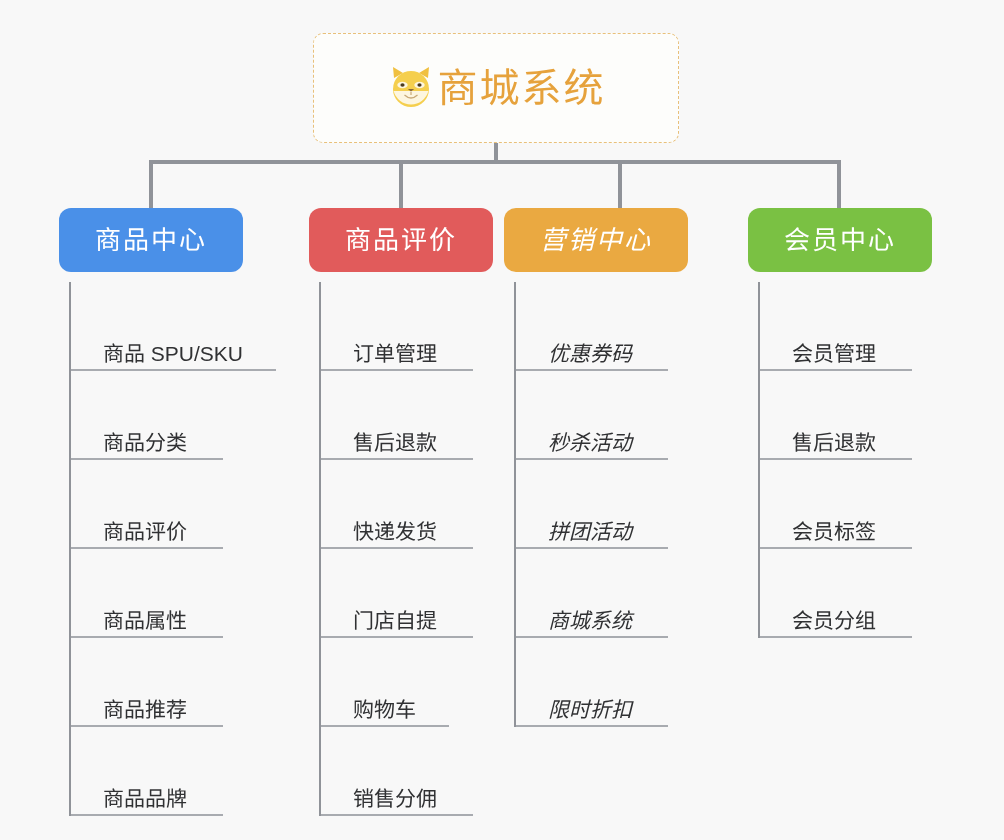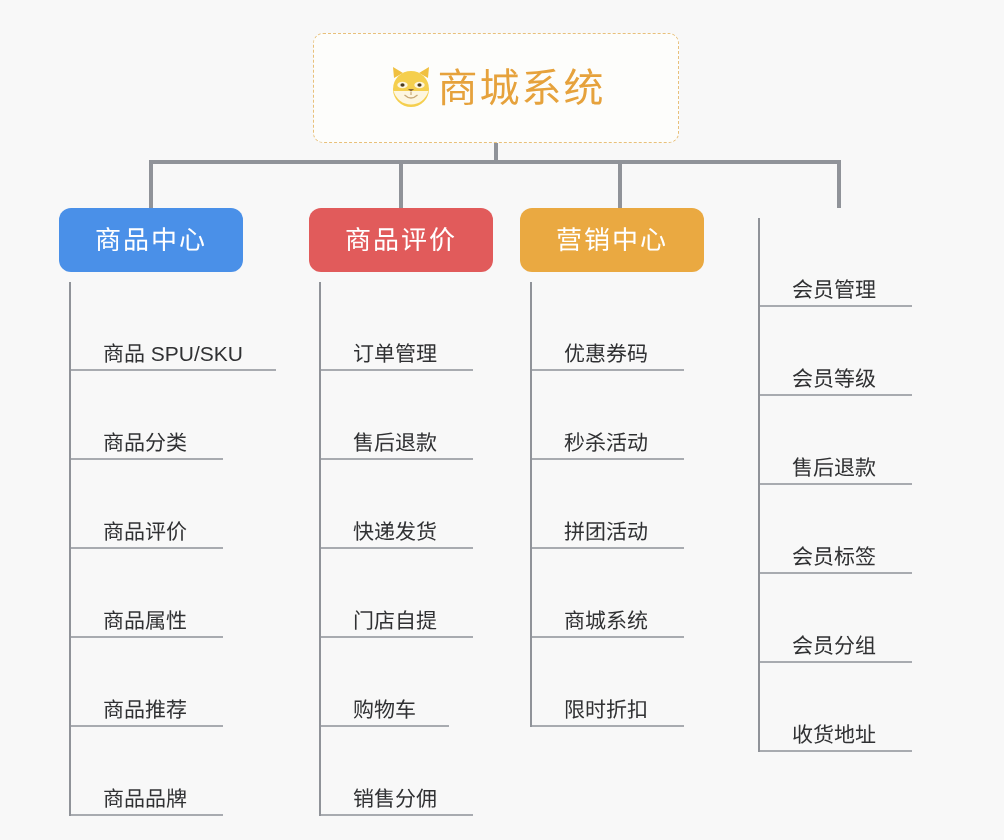"营销中心" .col-3 { font-style: none -> italic; left: 520px -> 504px }
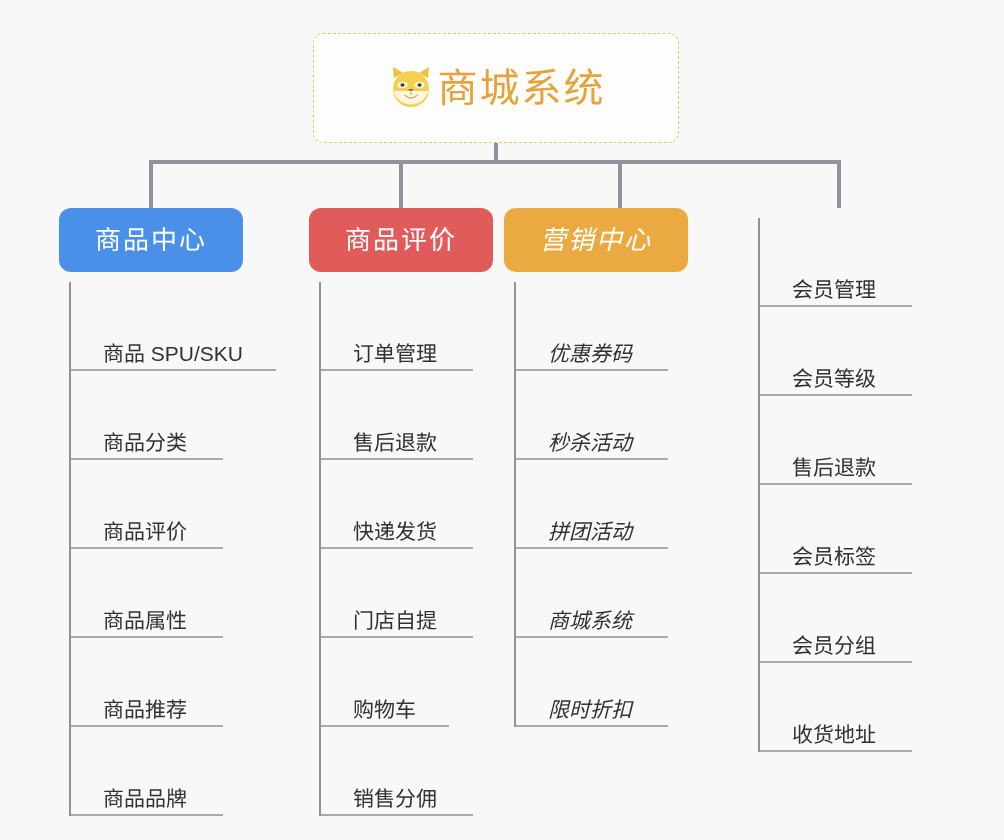"会员中心" div.cat-box { html: none -> <div> <span>会员中心</span> </div> }
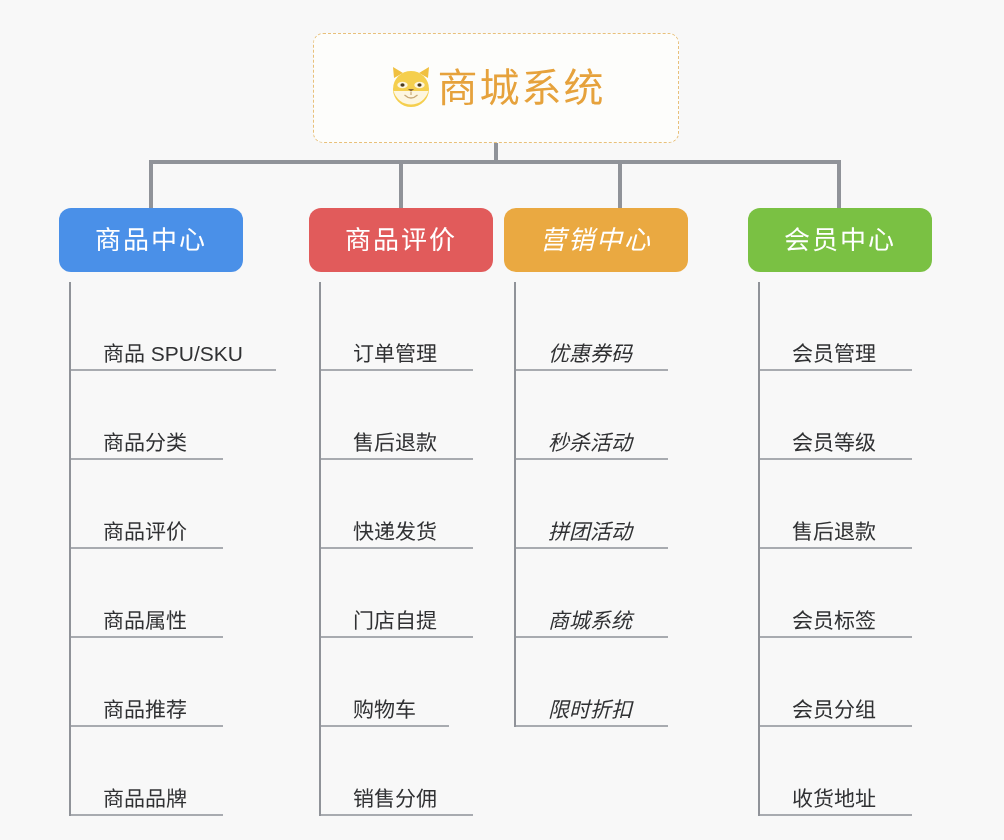"会员等级" div.leaf-item { html: <div> <span></span> <span>会员等级</span> </div> -> none }
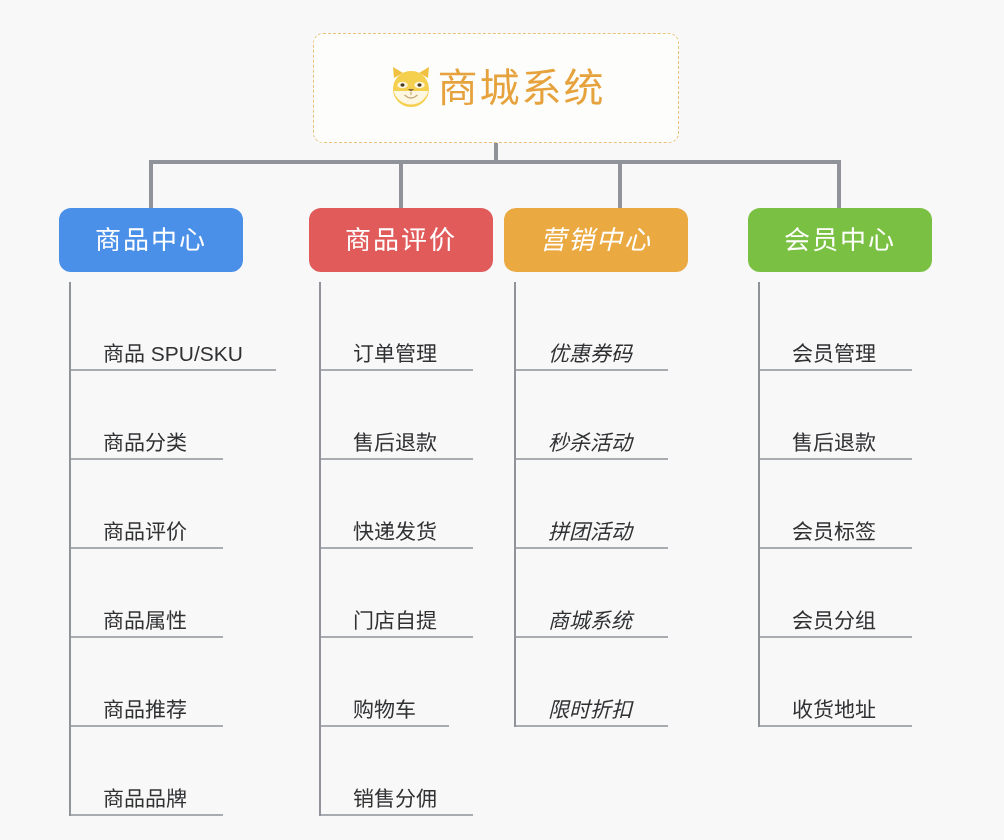"收货地址" div.leaf-item { html: <div> <span></span> <span>收货地址</span> </div> -> none }
